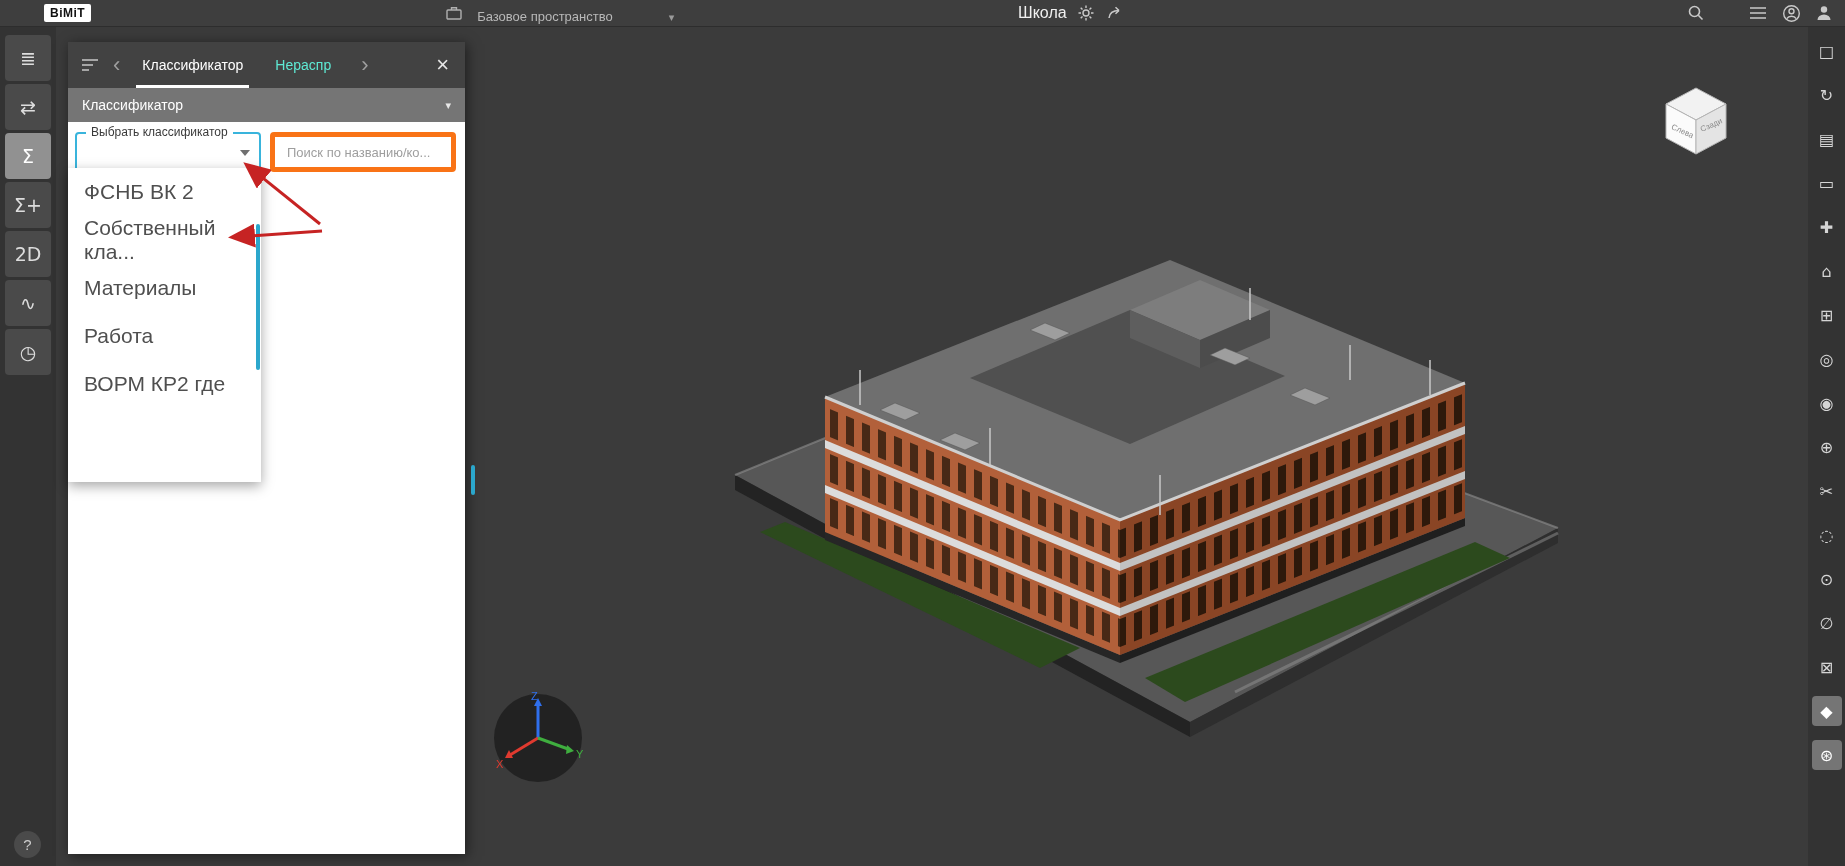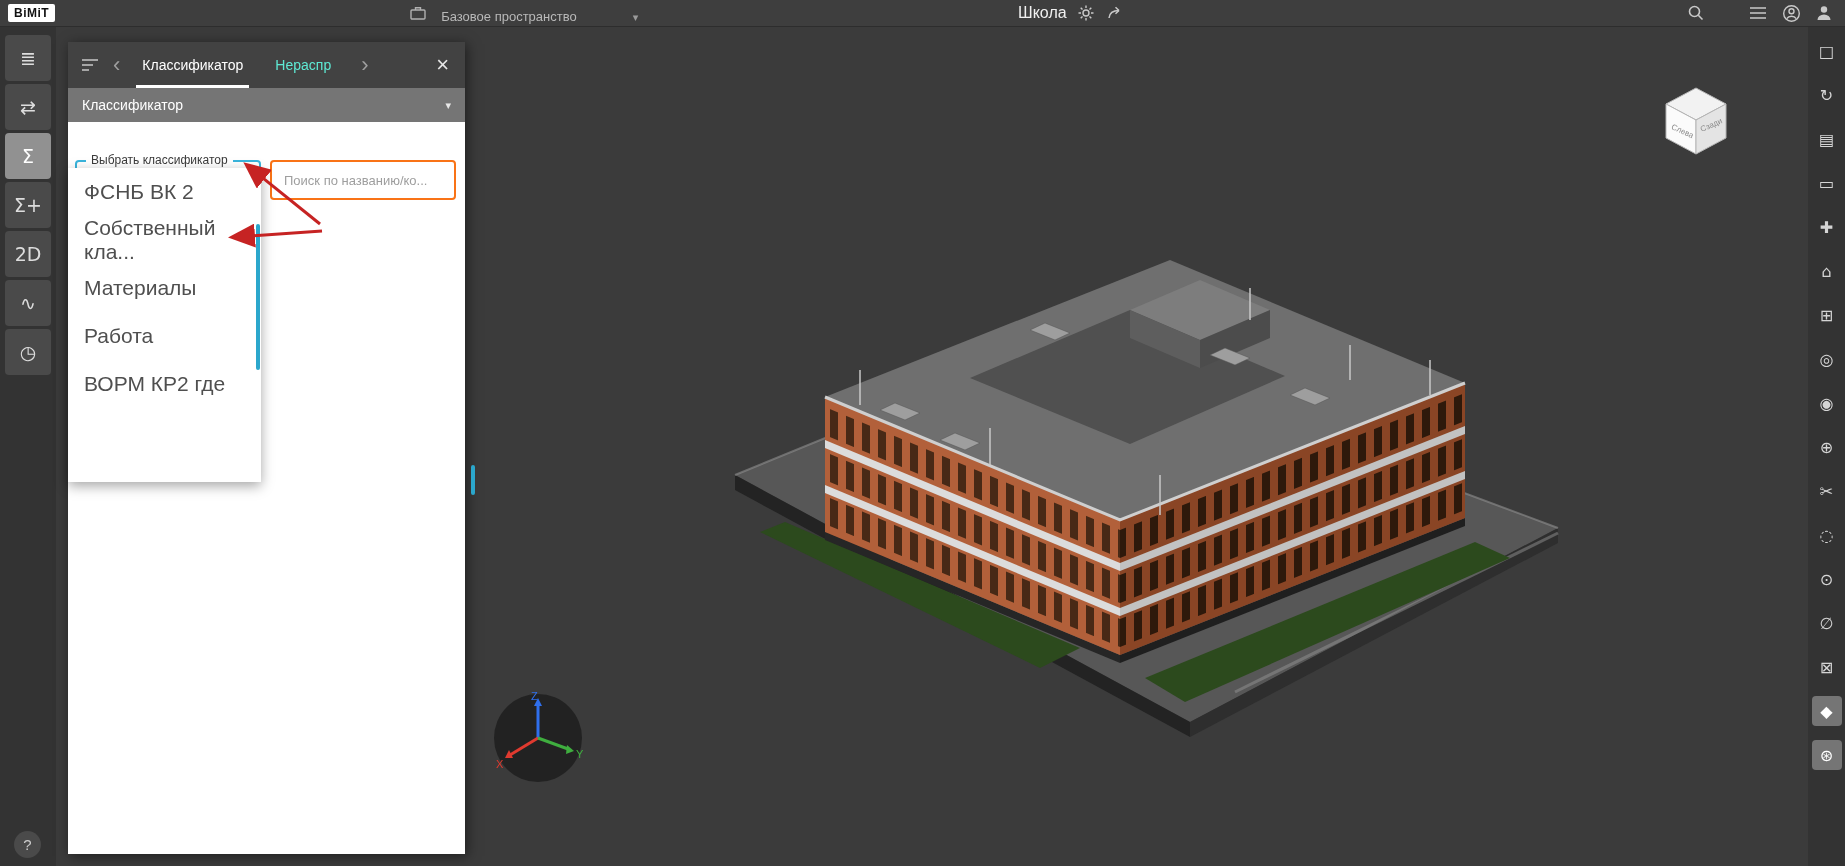"BiMiT" .topbar { padding-left: none -> 36px }
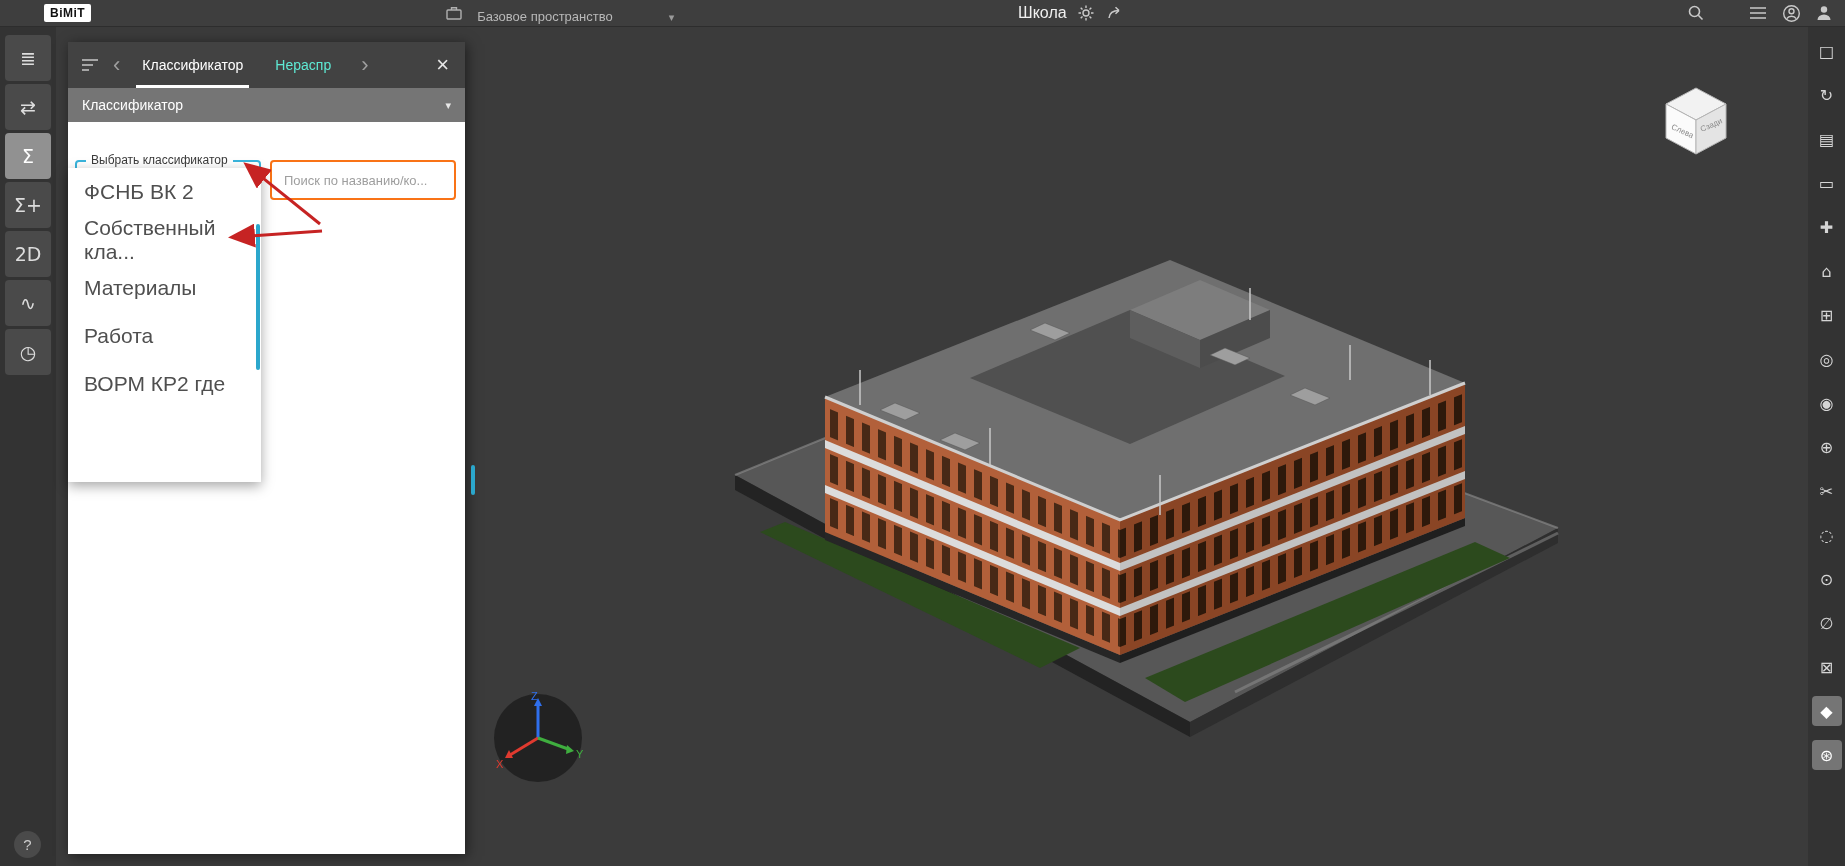"Выбрать классификатор" .form-row { margin-top: 28px -> none }
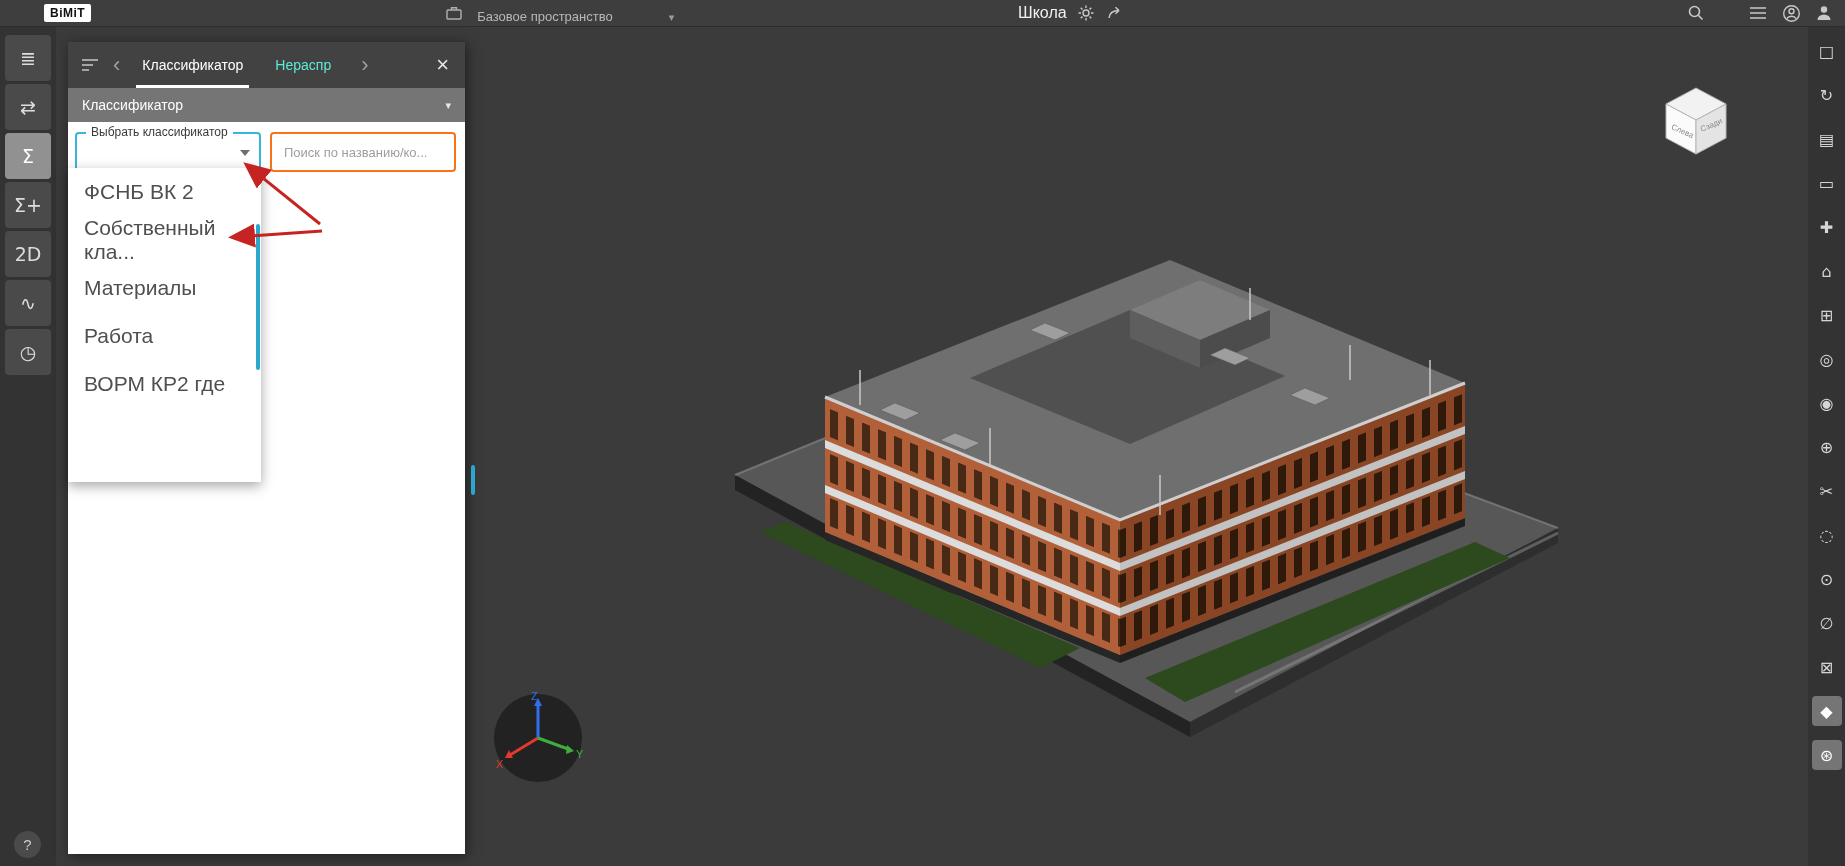"Поиск по названию/ко..." .search-box { border: 2px solid #f97316 -> 5px solid #f97316 }
